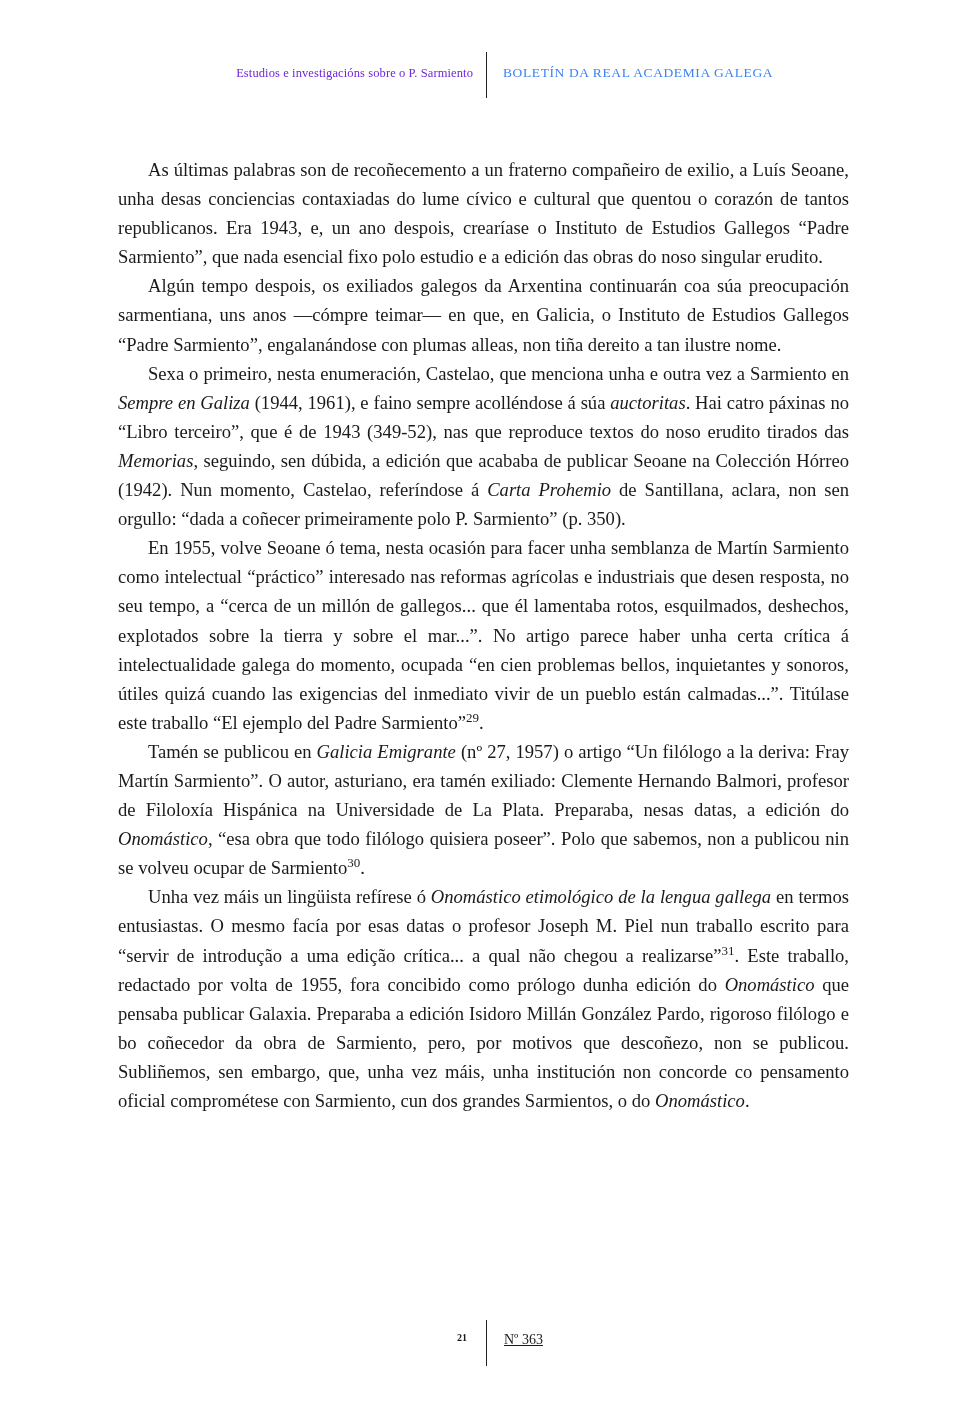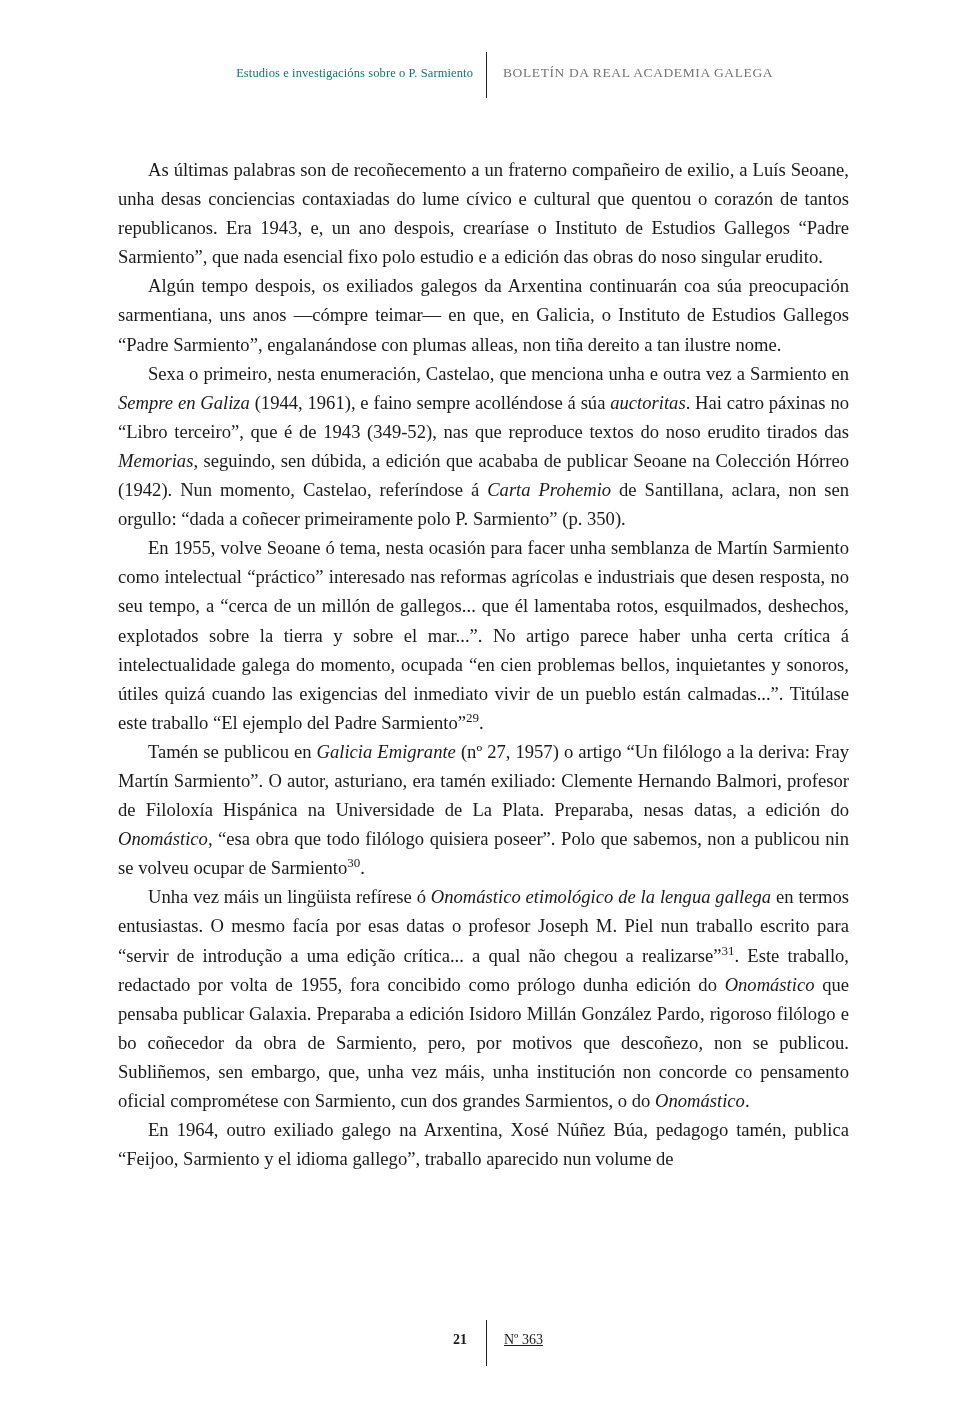"Estudios e investigacións sobre o" .header-left { color: #0f766e -> #6d28d9 }
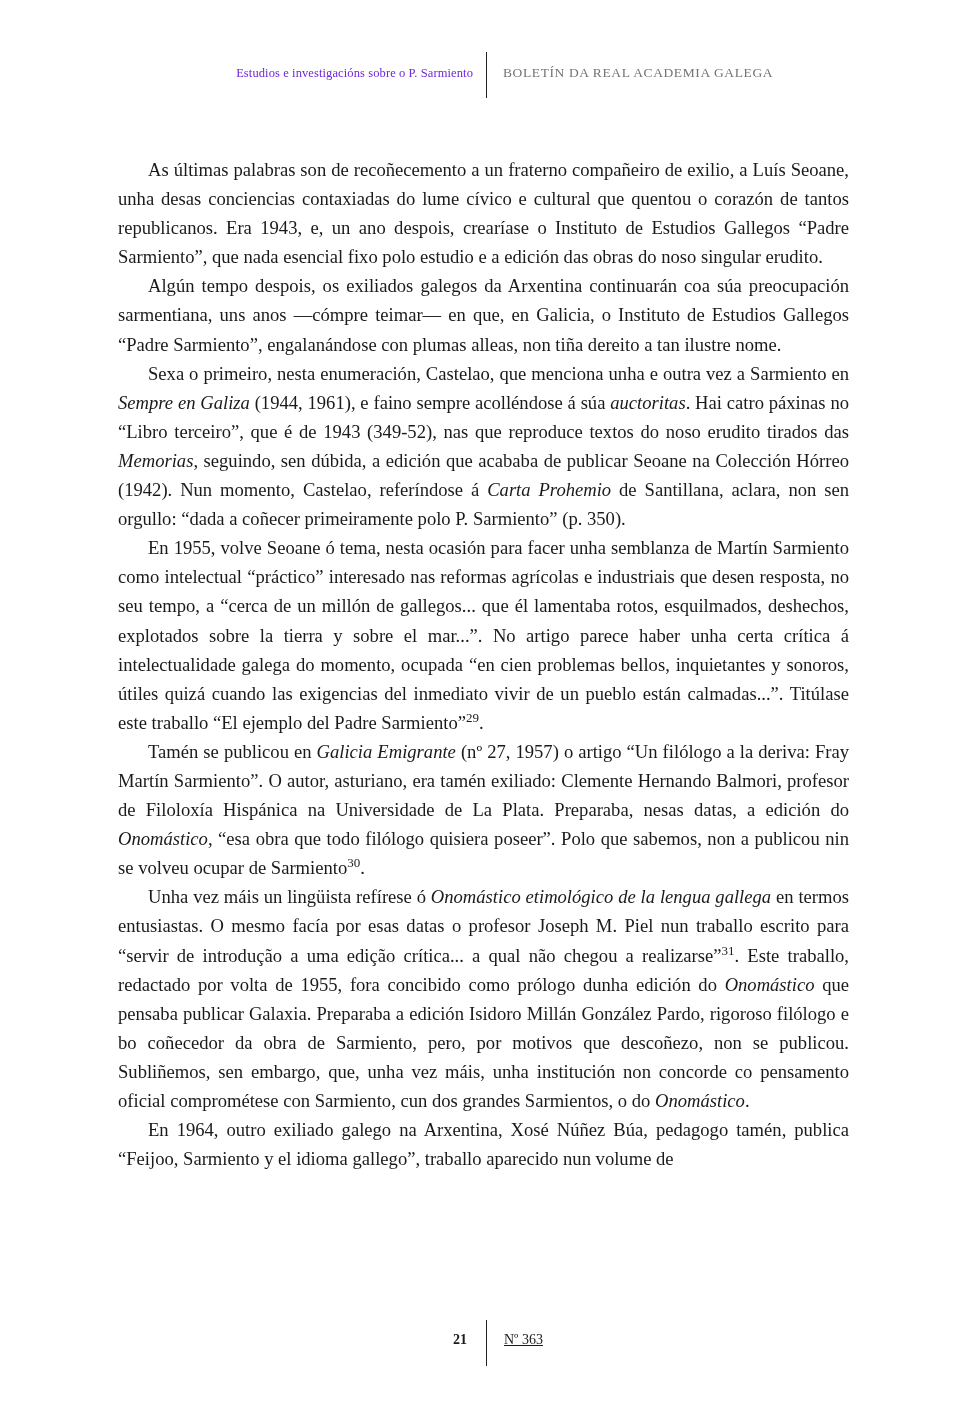"BOLETÍN DA REAL ACADEMIA GALEGA" .header-right { color: #737373 -> #3b82f6 }
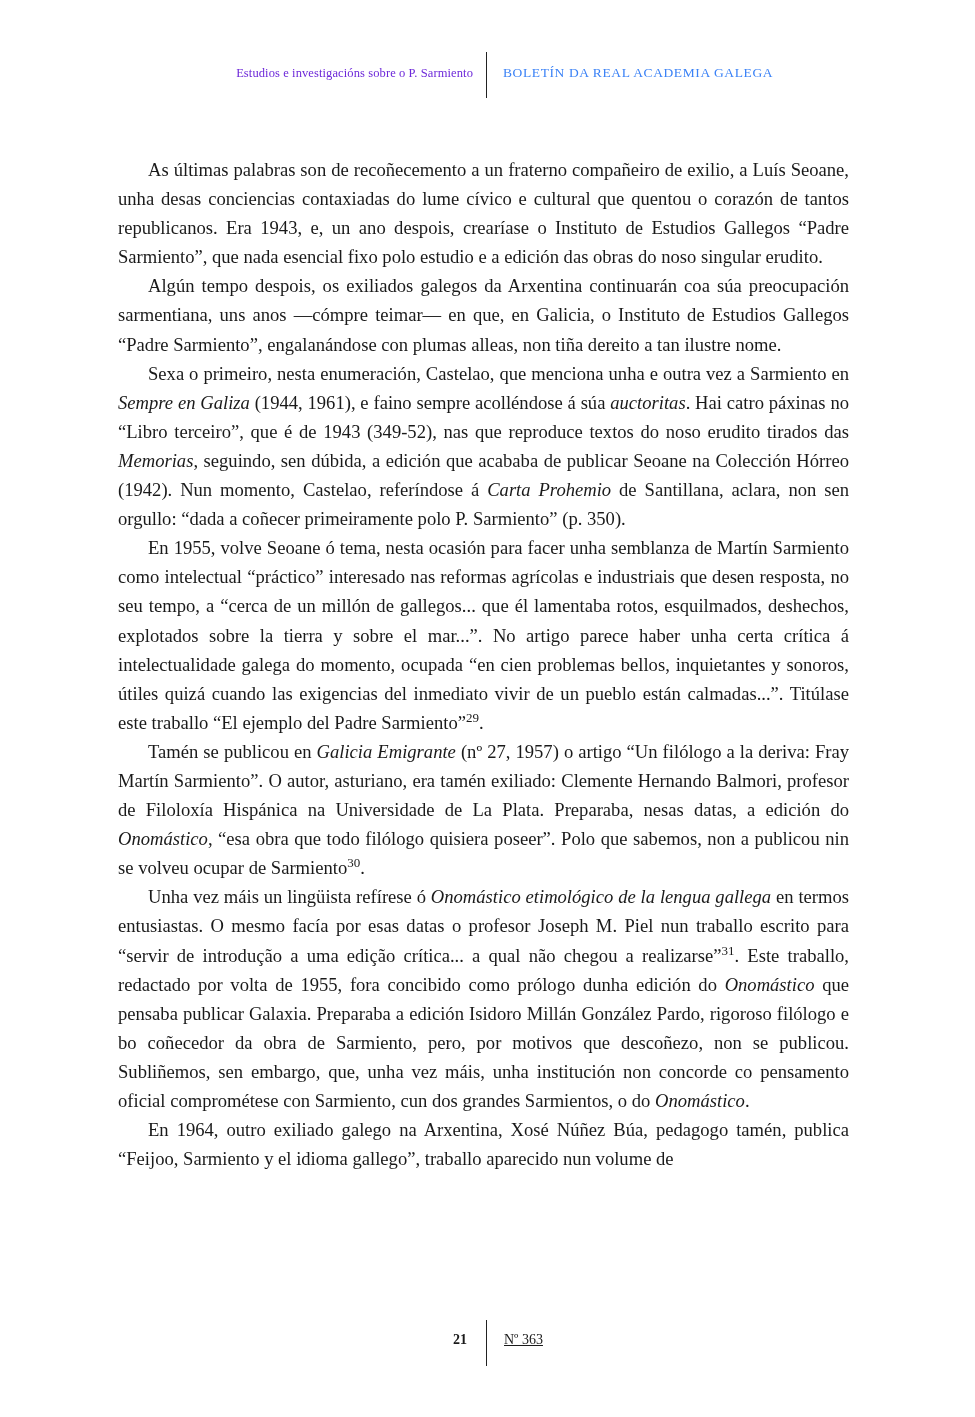"En 1964, outro exiliado galego" p { html: <p><span>En 1964, outro exiliado galego na Arxentina, Xosé Núñez Búa, pedagogo tamén, publica “Feijoo, Sarmiento y el idioma gallego”, traballo aparecido nun volume de</span></p> -> none }
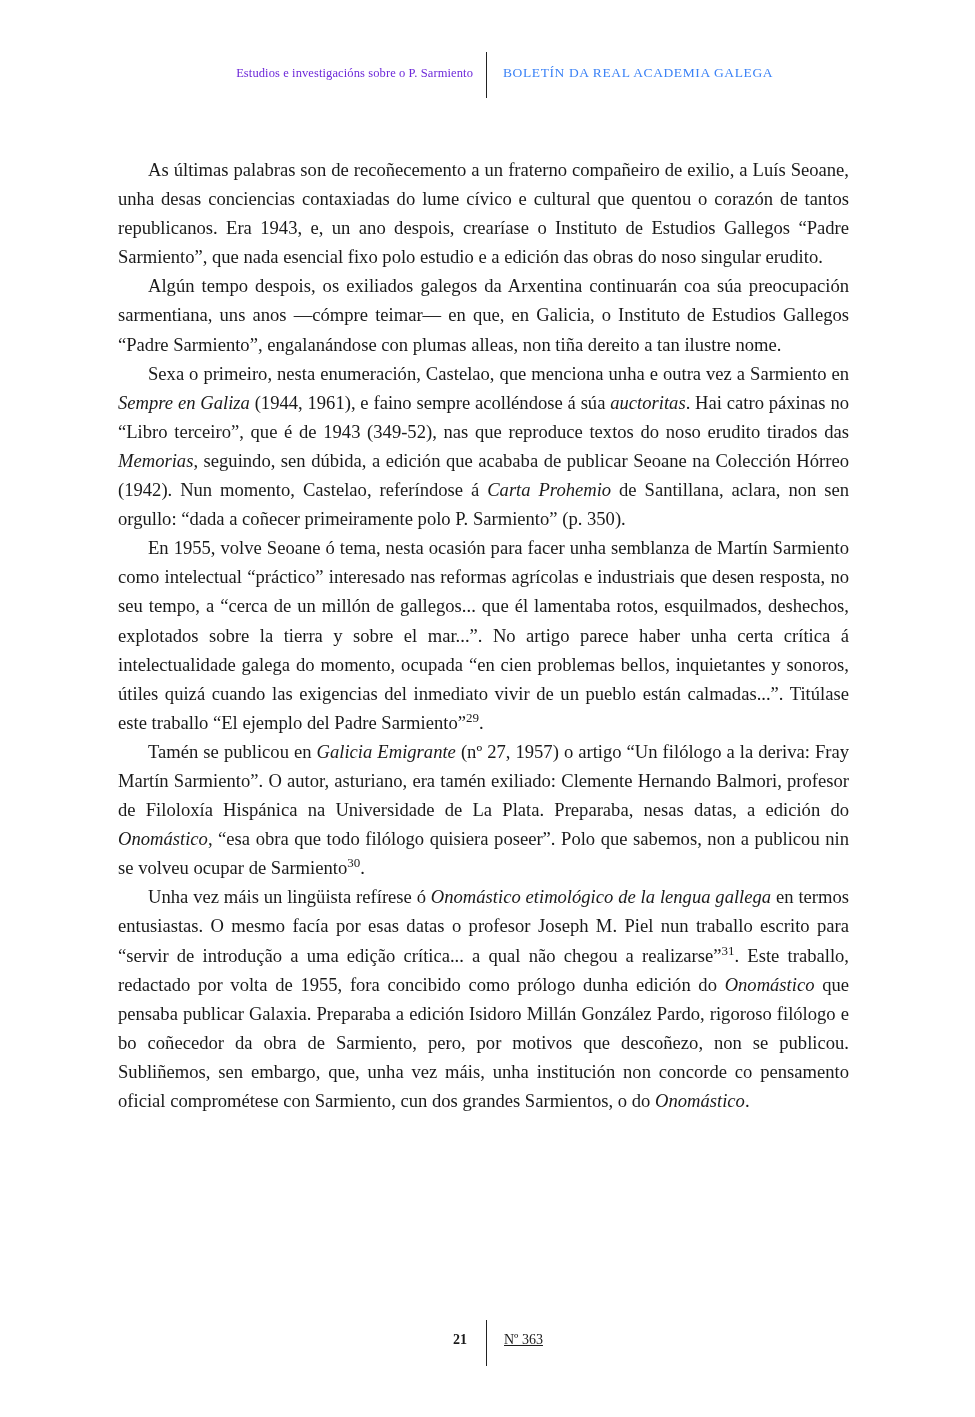"21" .page-number { font-size: 14px -> 10px }
